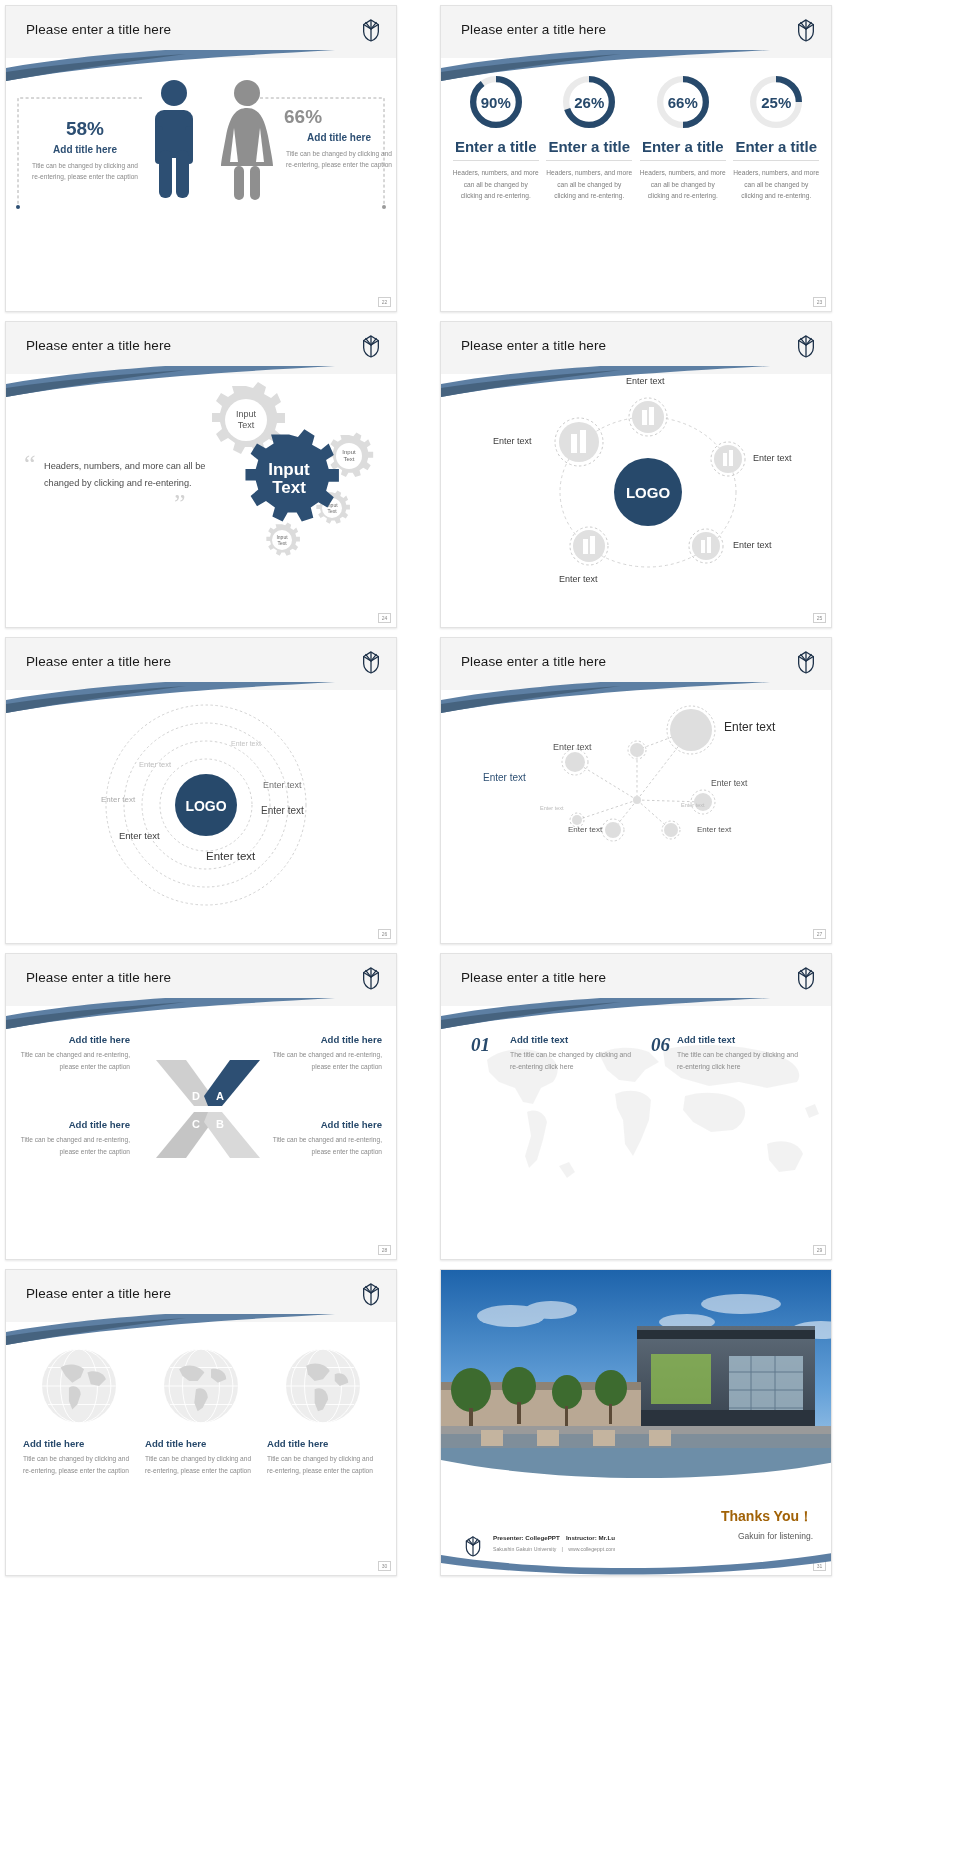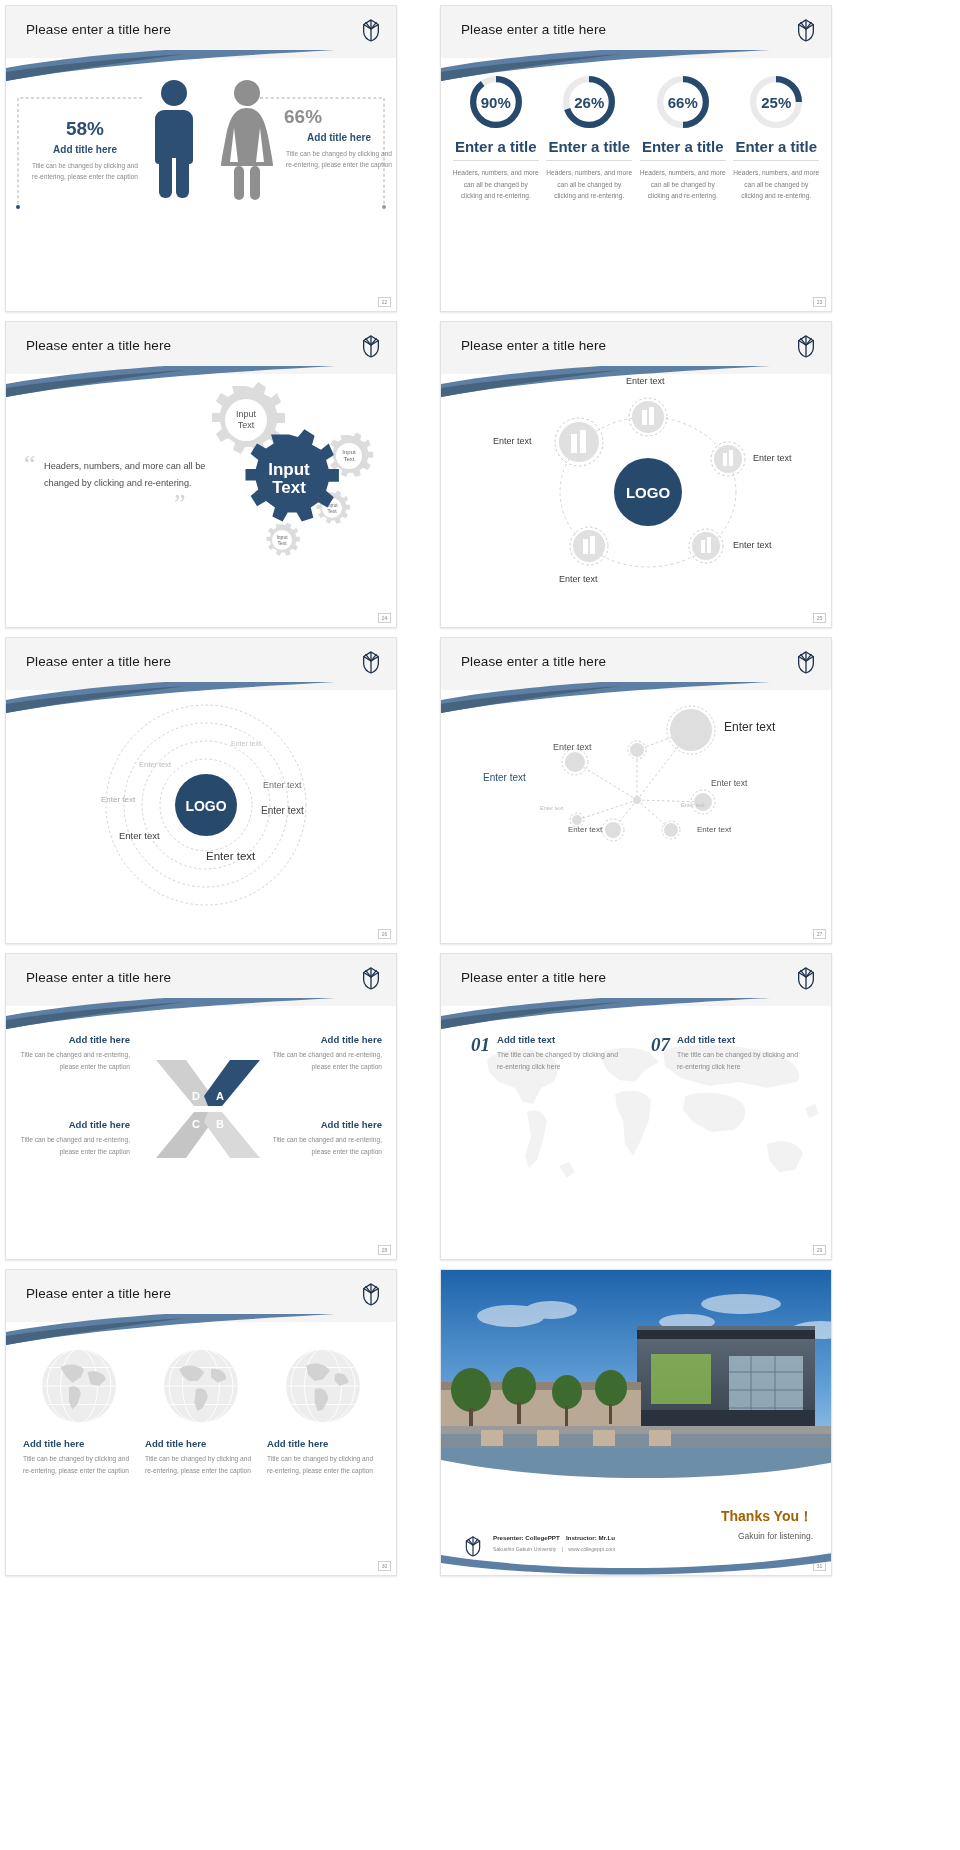"01" div { gap: 7px -> 20px }
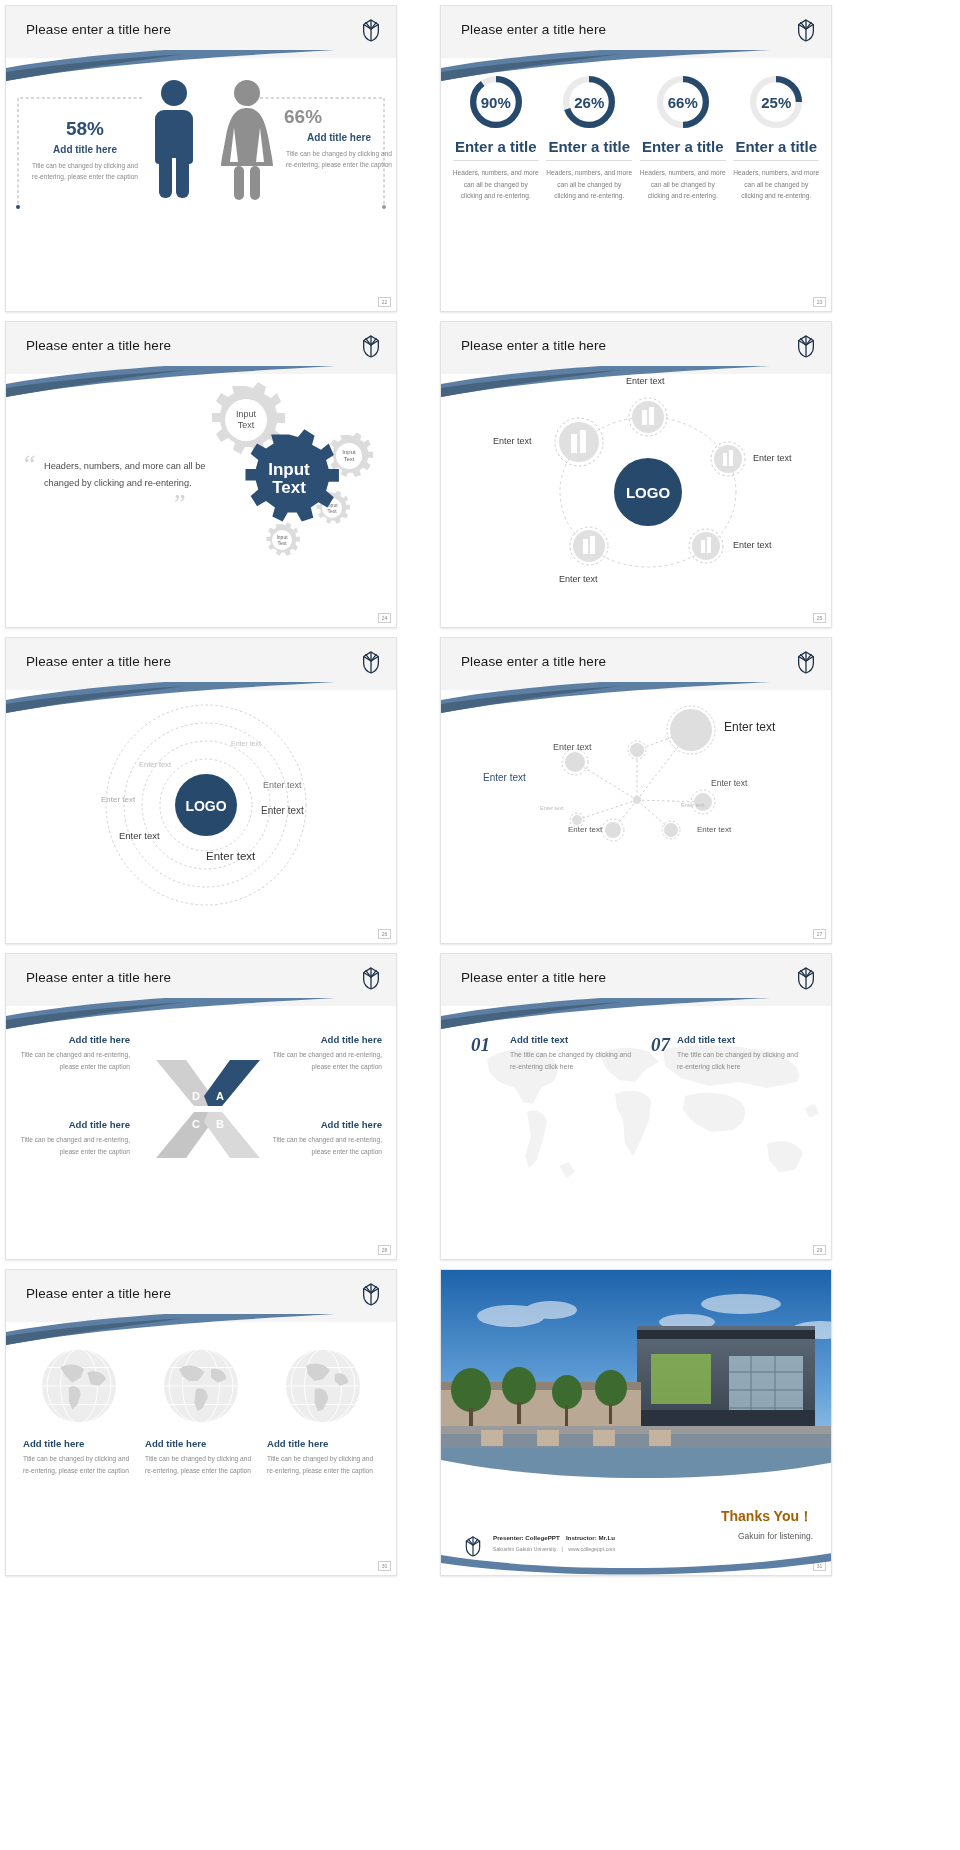"07" div.num01 { text: 07 -> 06 }
